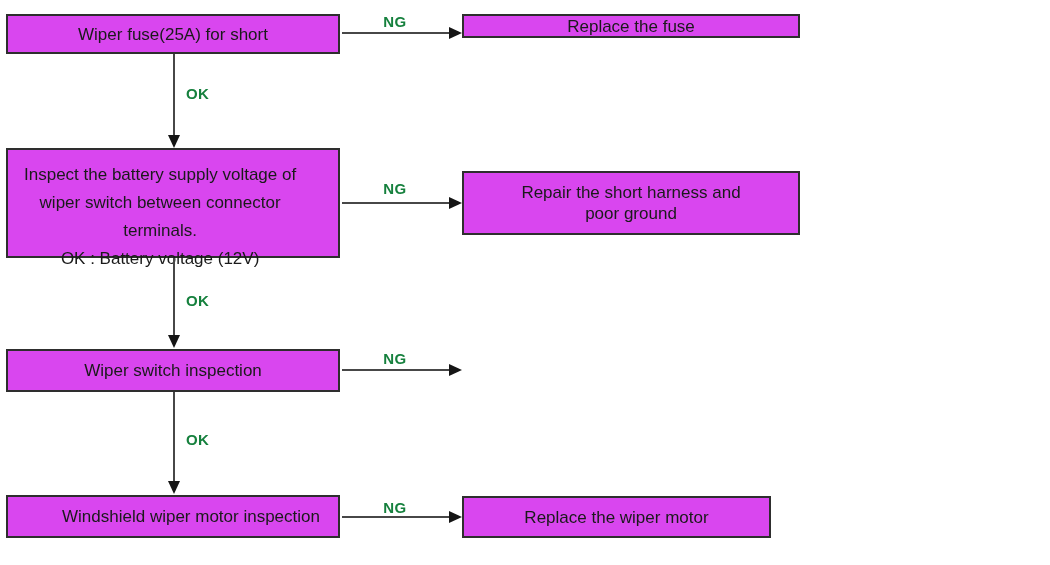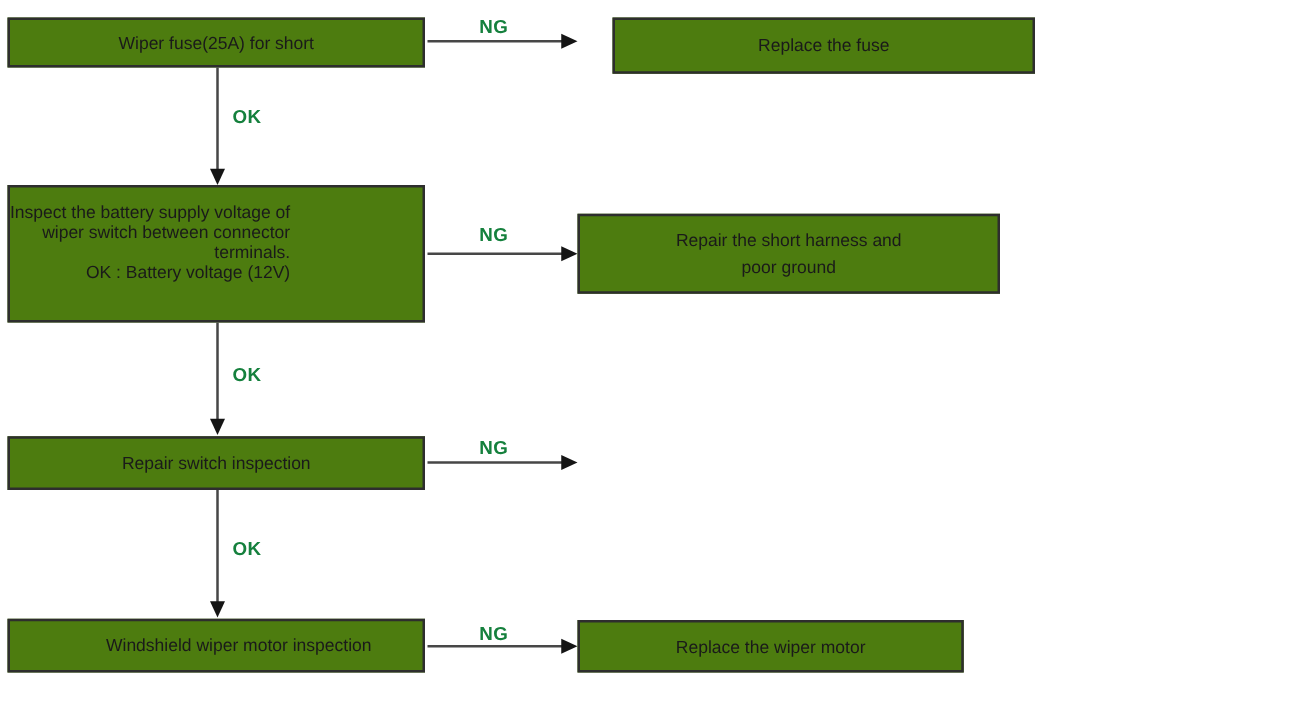"Wiper fuse(25A) for short" .node { background: #4d7c0f -> #d946ef; font-size: 14px -> 17px }
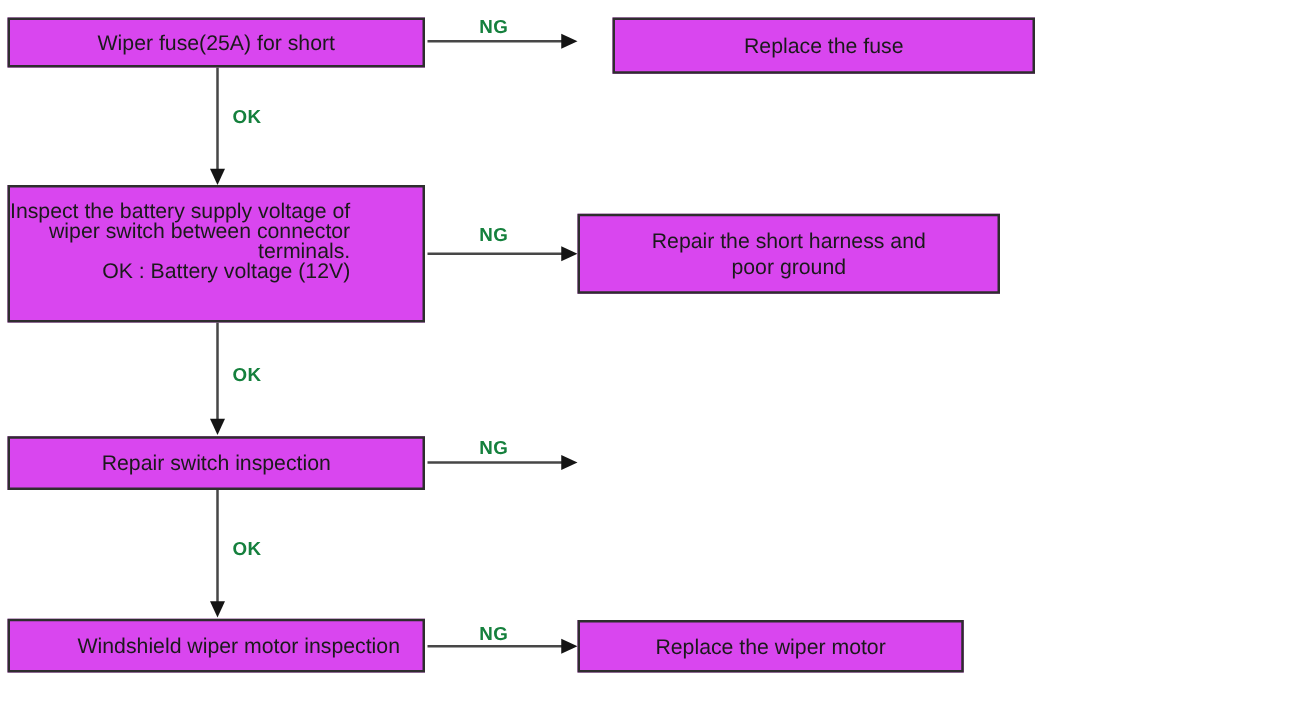"Replace the fuse" div.node { height: 45px -> 24px; margin-left: 28px -> none }
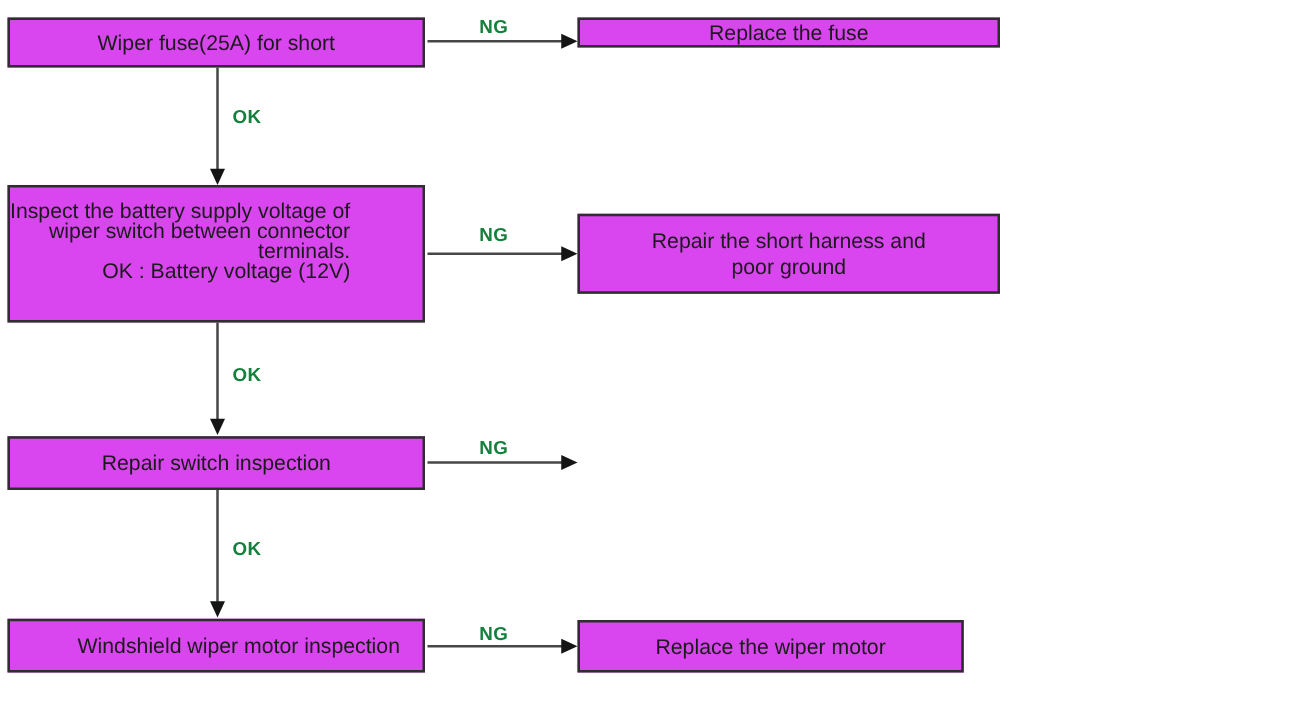"Inspect the battery supply voltage" .node.left-align { line-height: 16px -> 28px; padding: 11px 0 -> 11px 16px; text-align: right -> center }
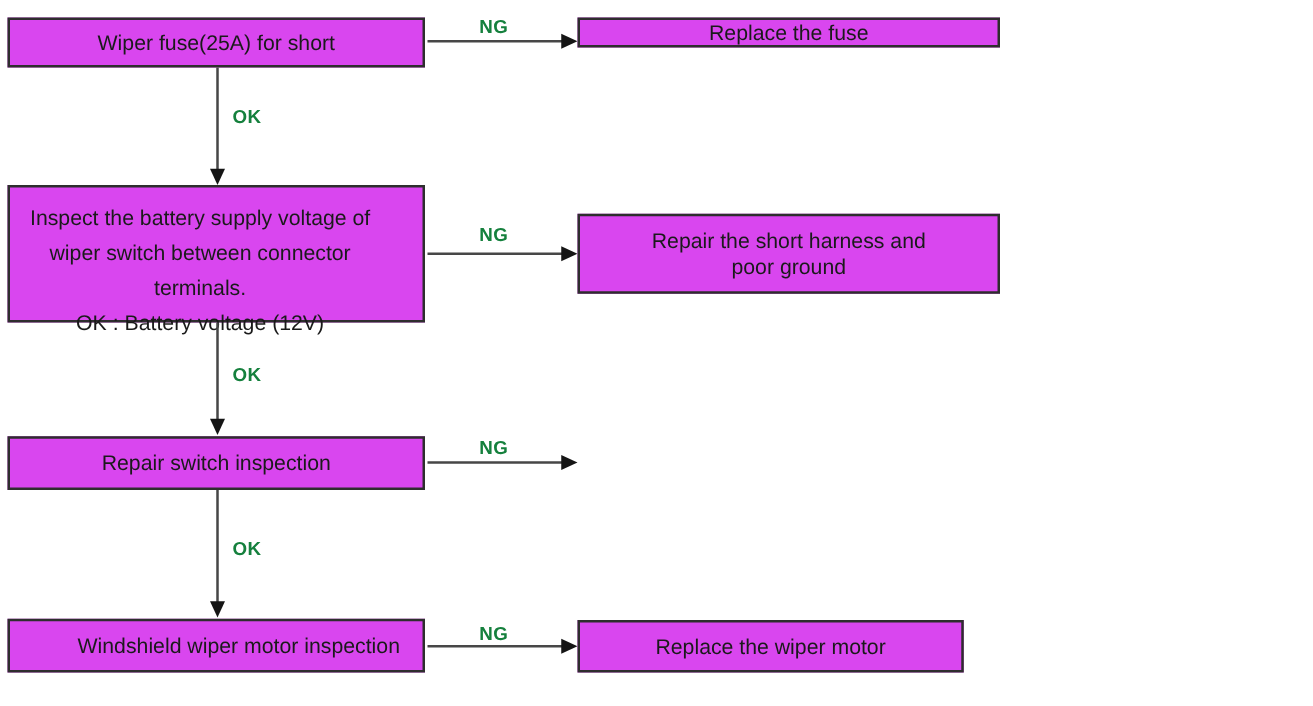"Repair switch inspection" div.node { text: Repair -> Wiper }
